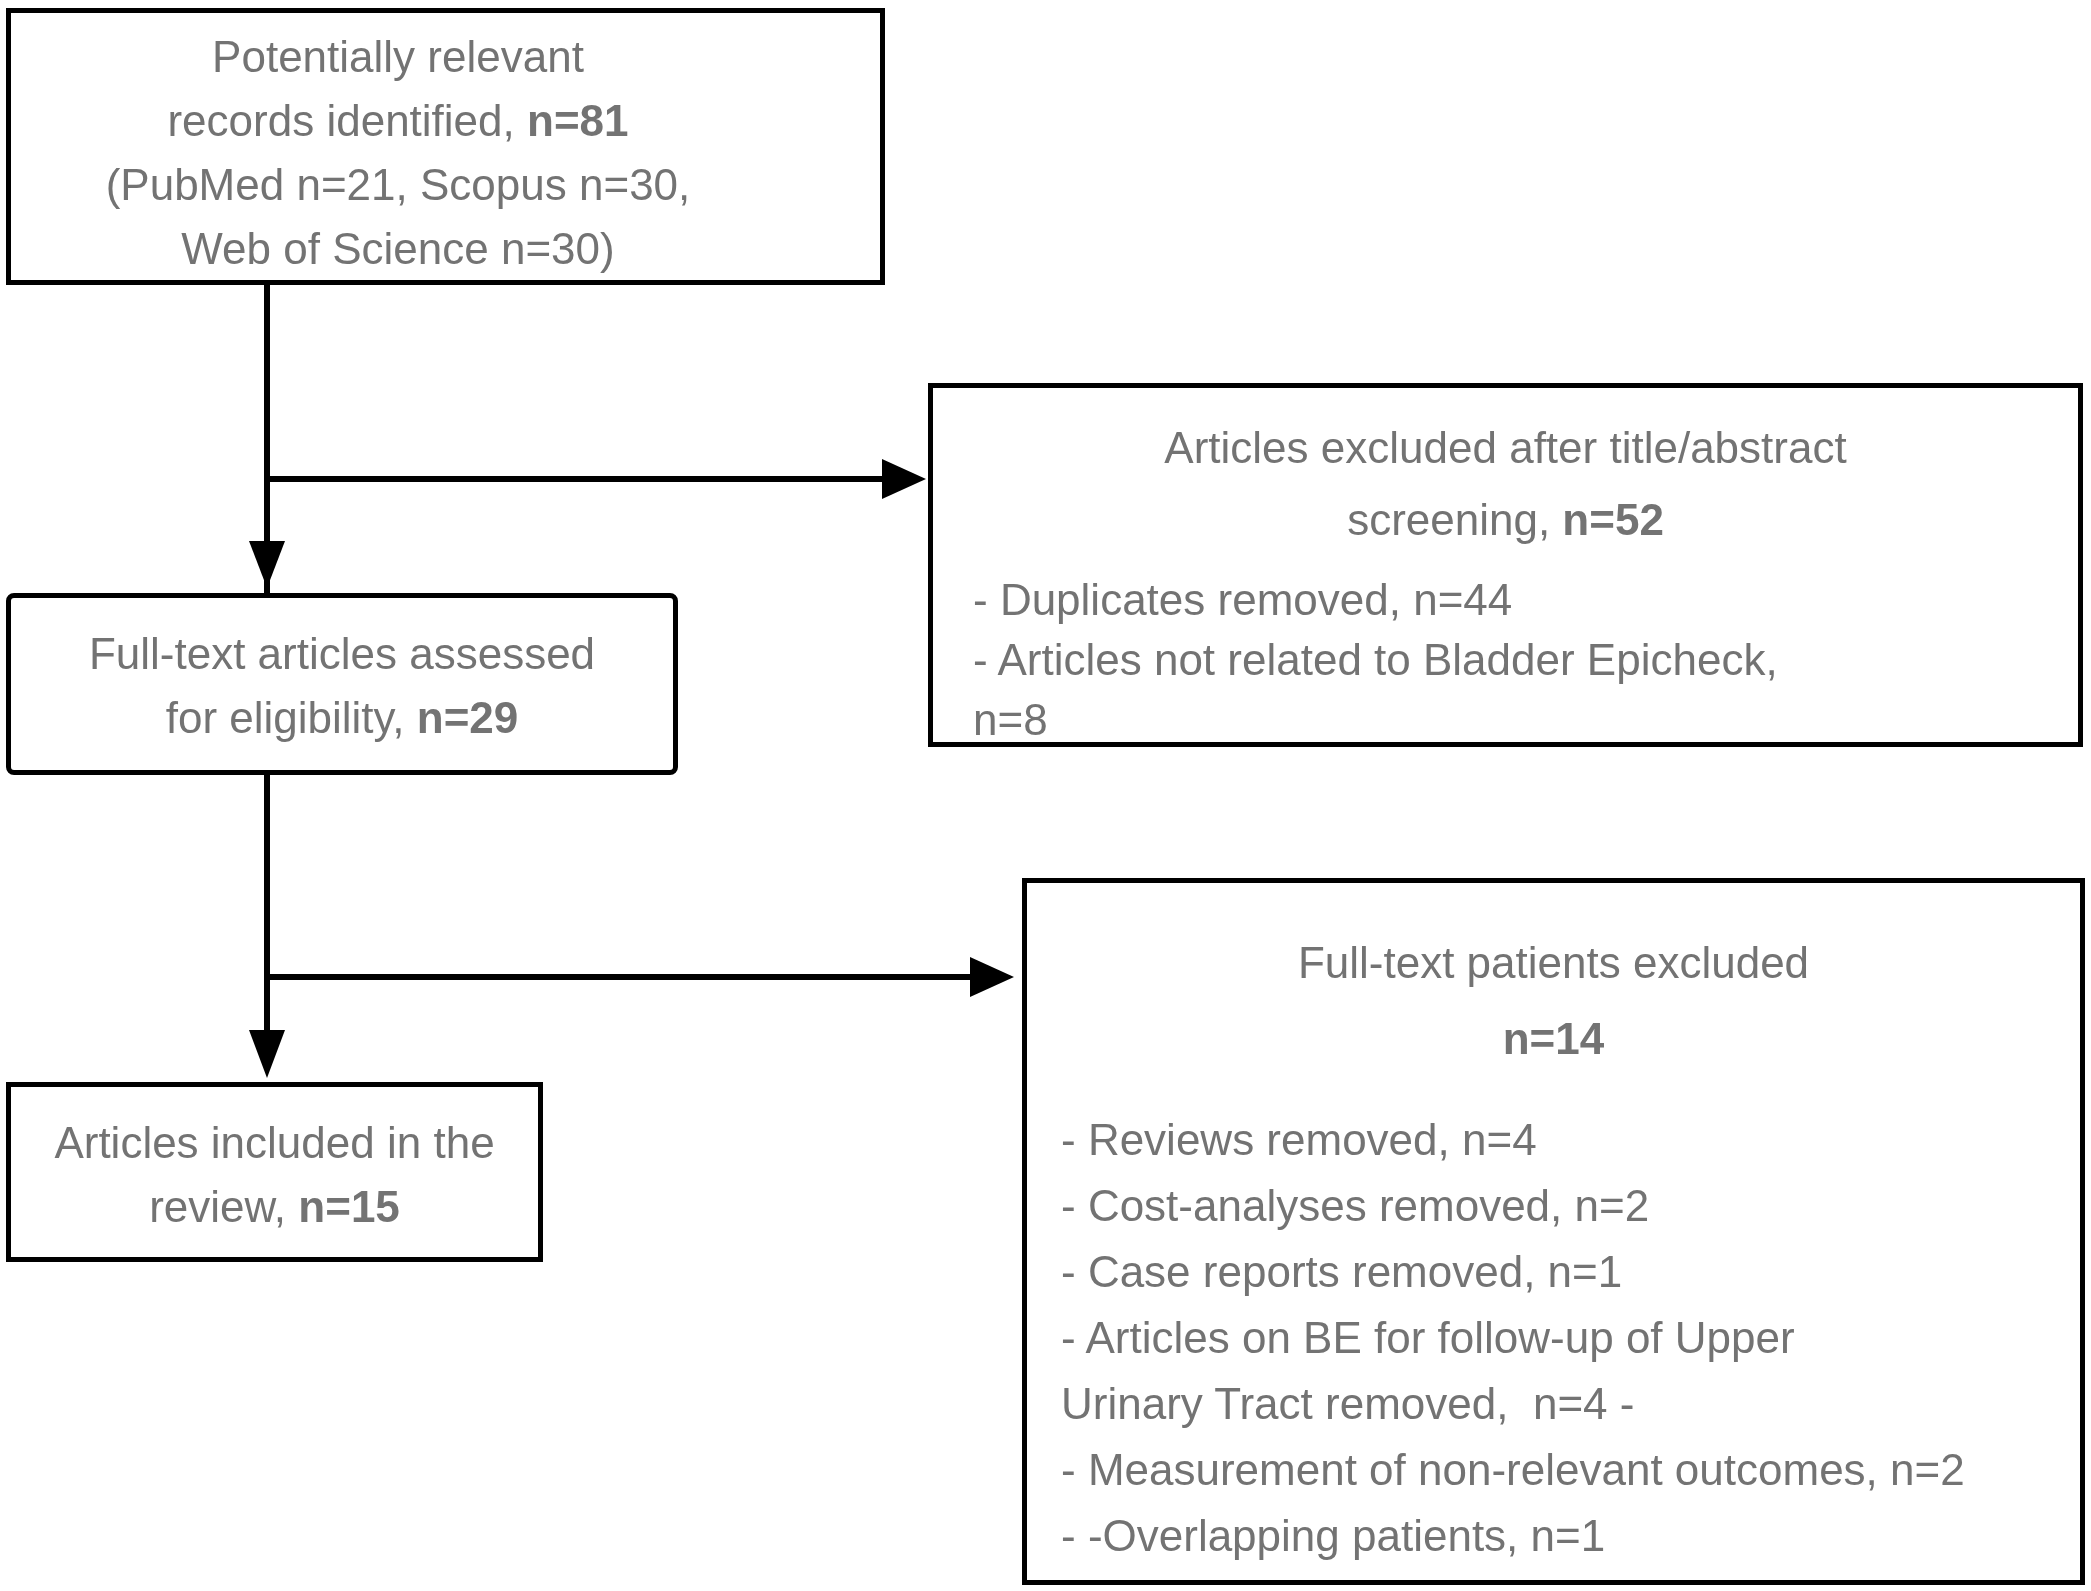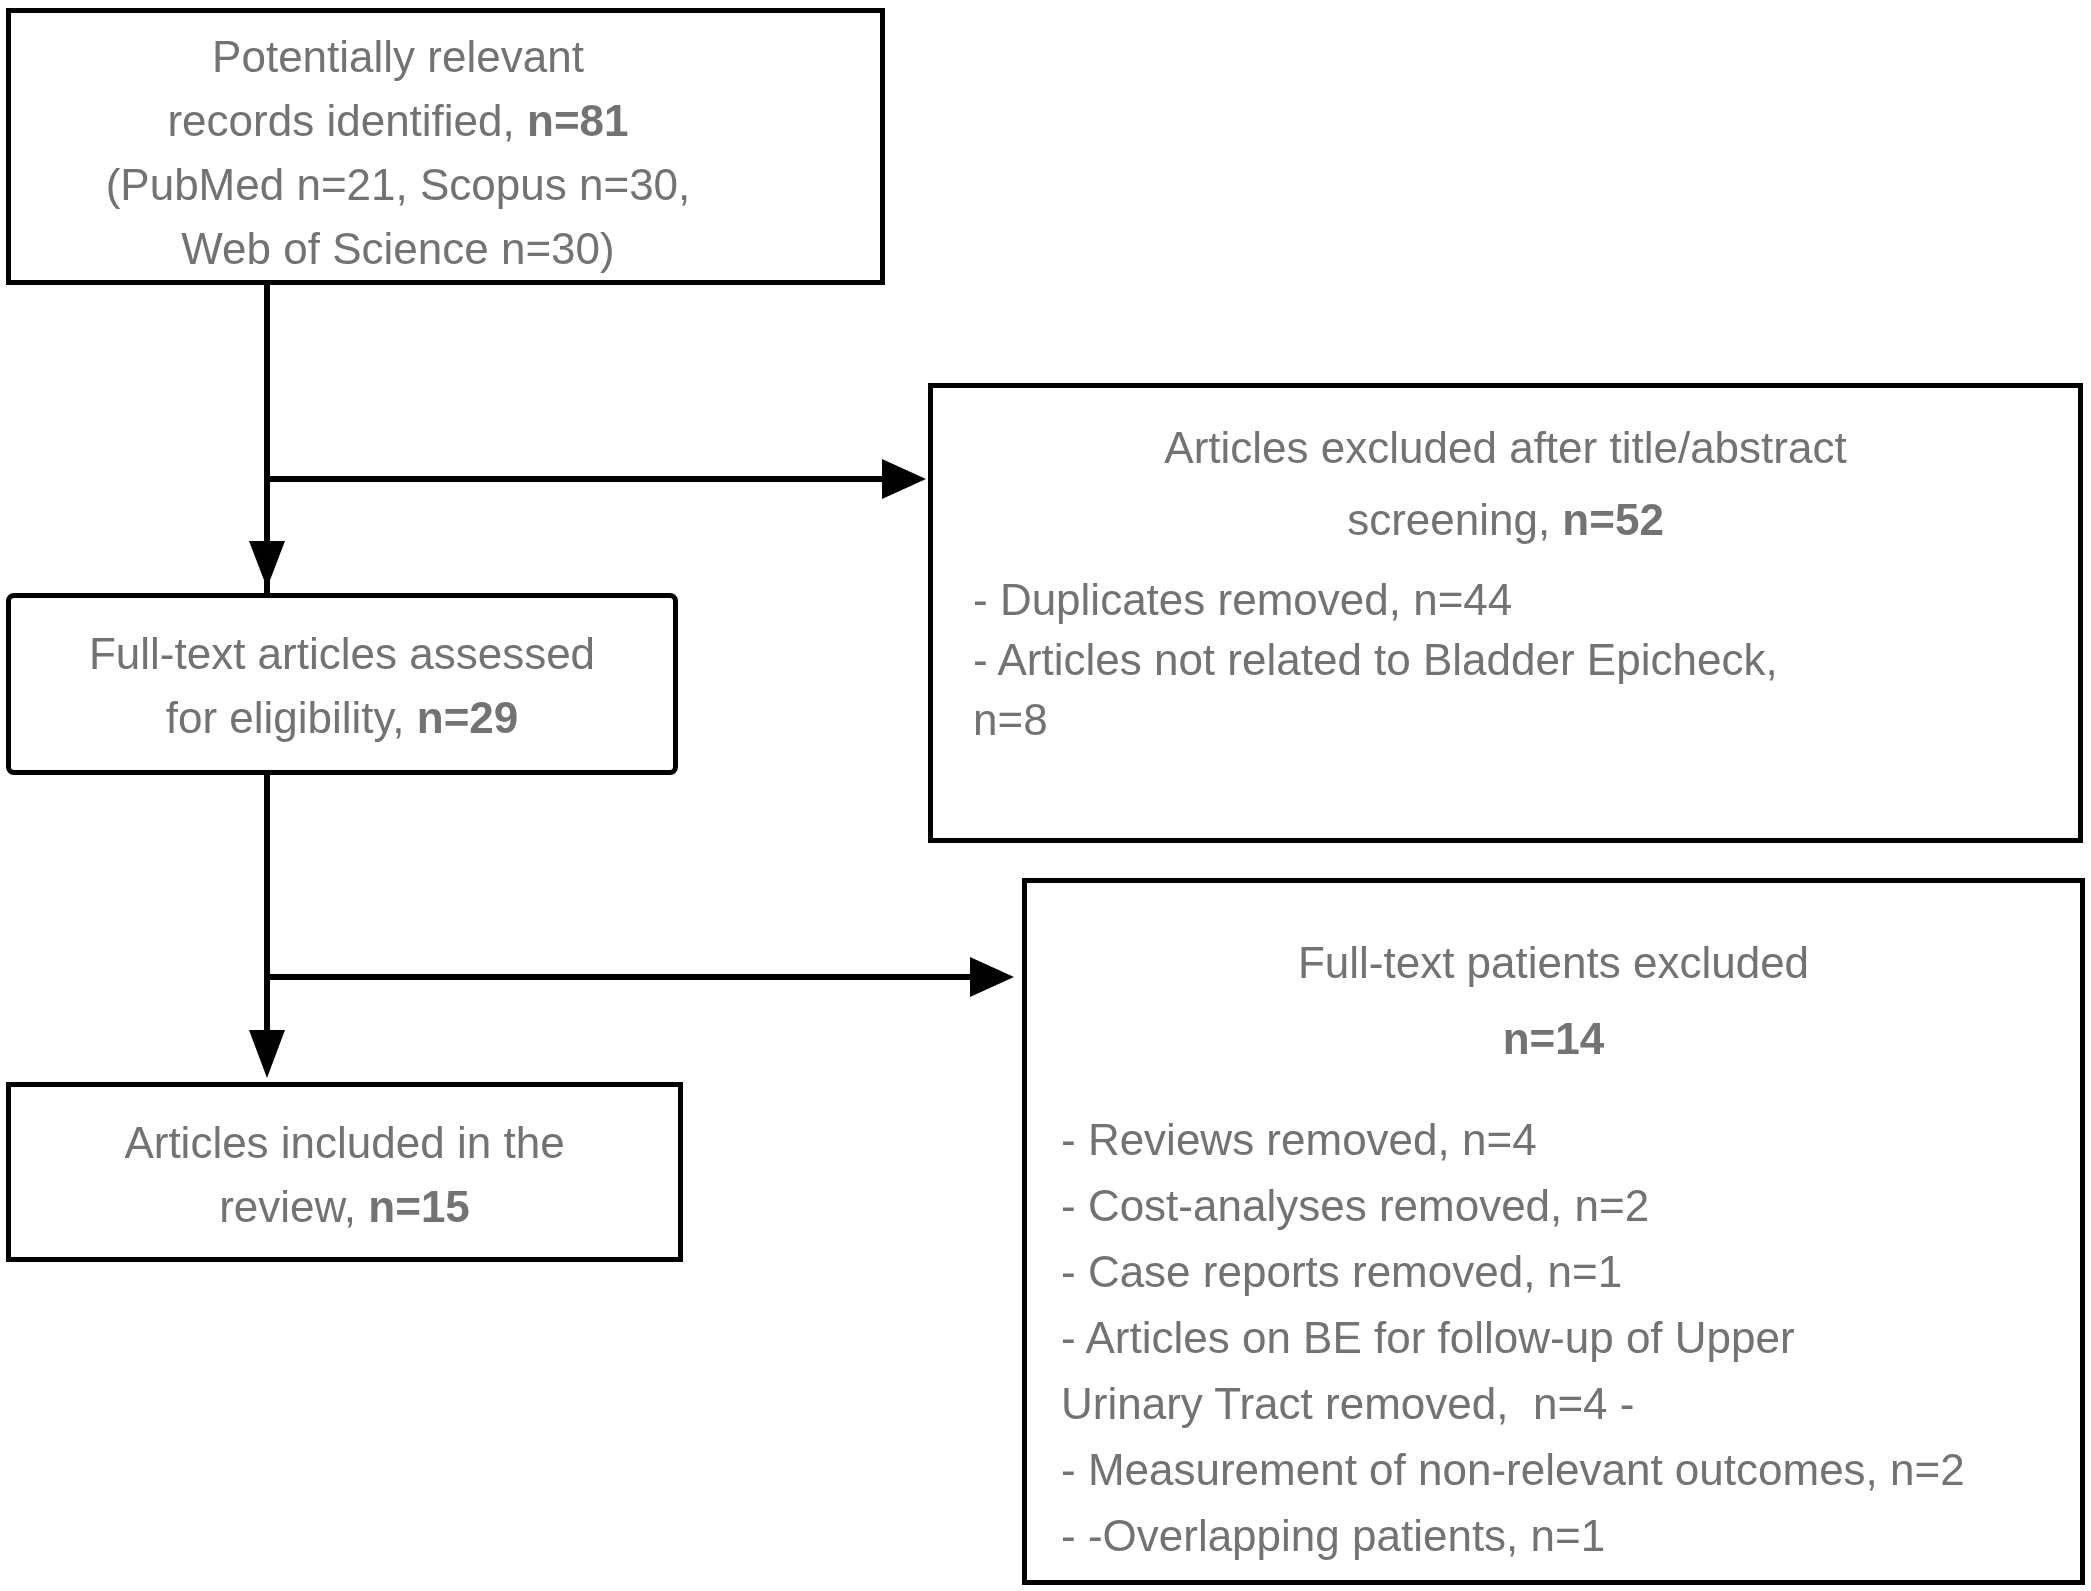"Articles excluded after title/abstract" #box-excl-screening { height: 460px -> 364px }
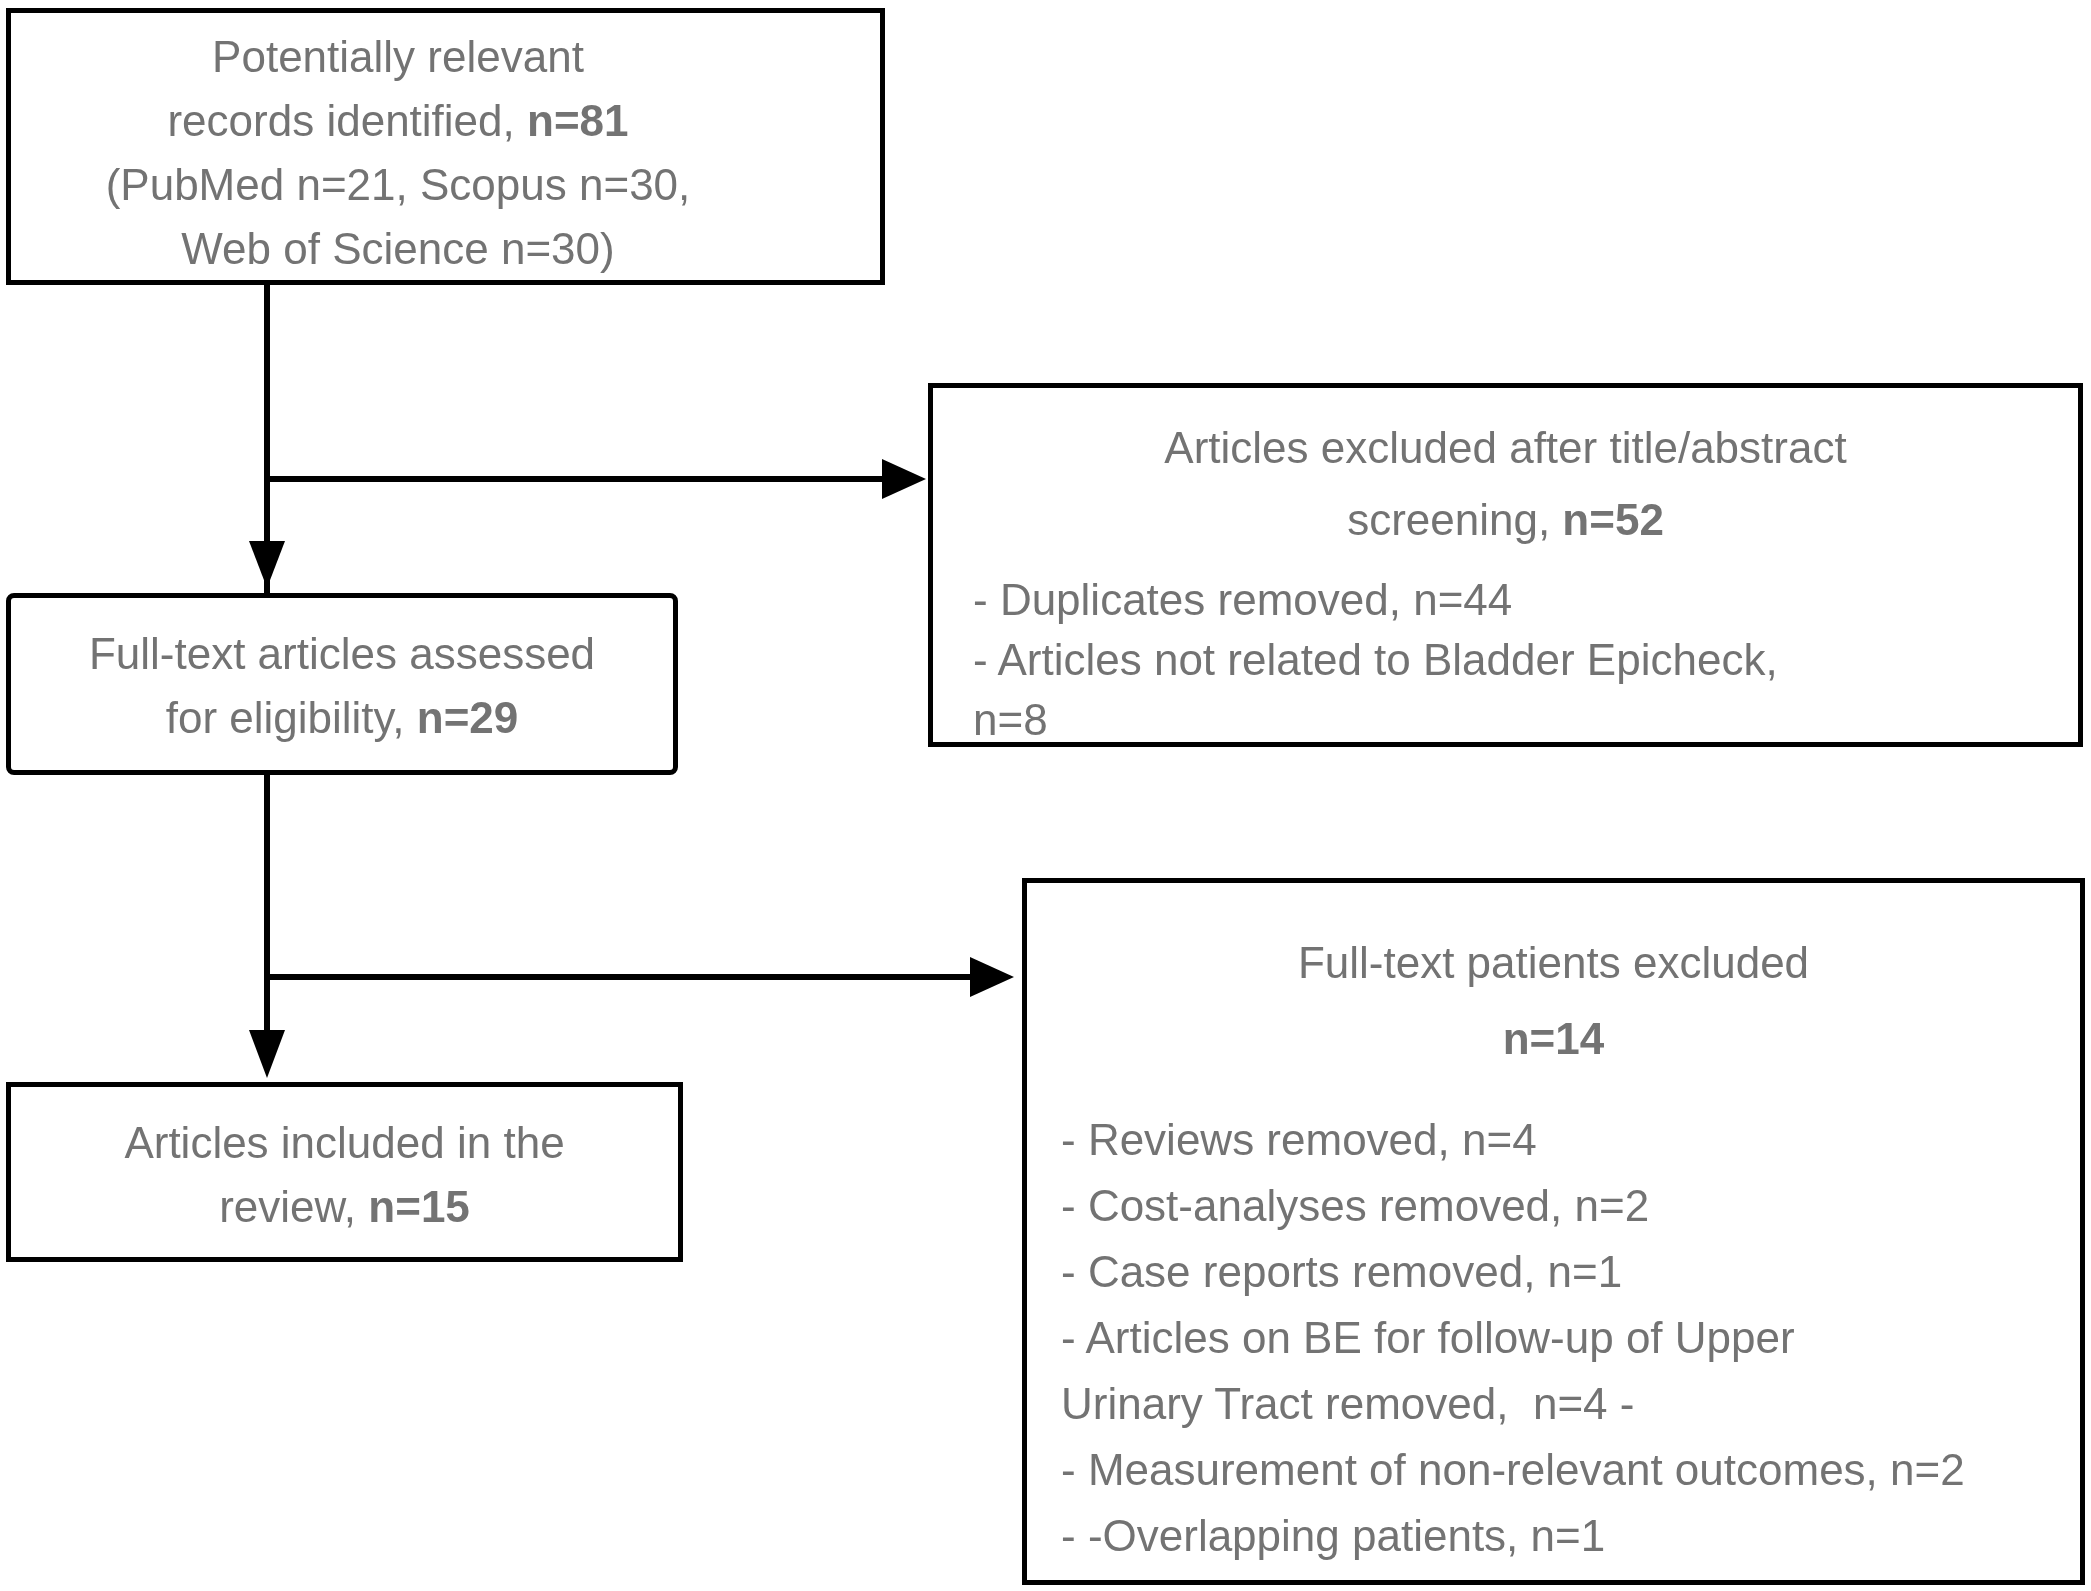"Articles included in the" #box-included { width: 677px -> 537px }
